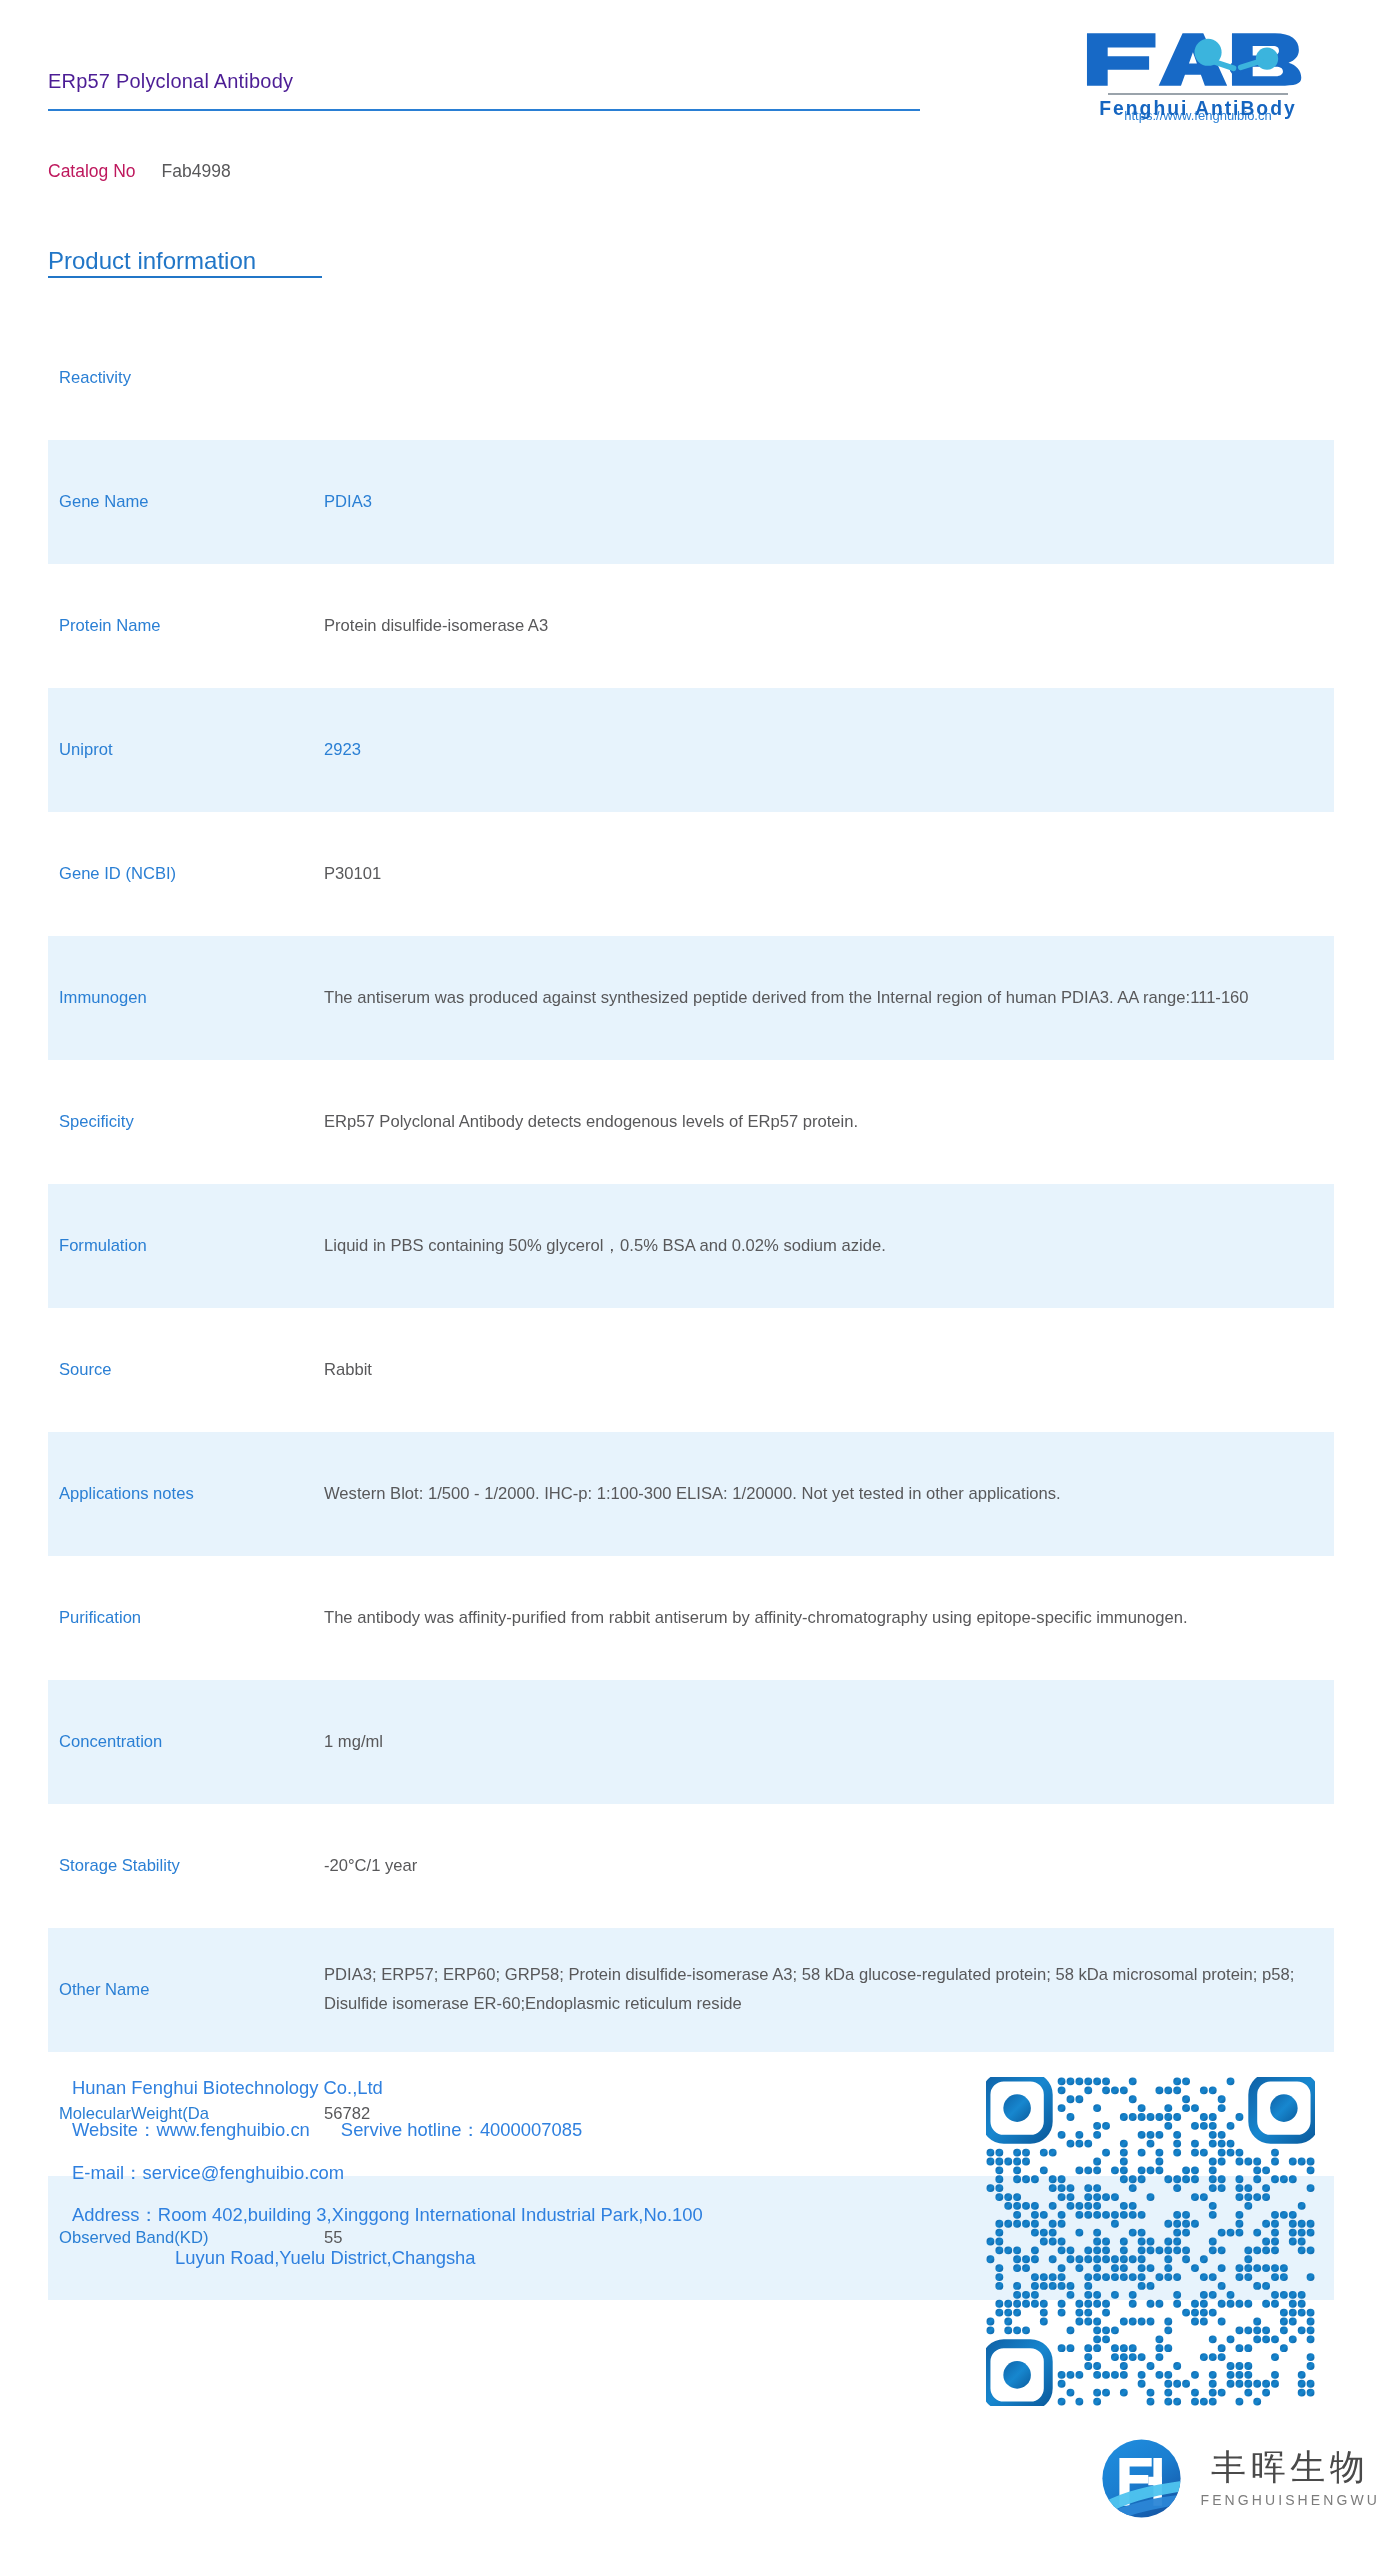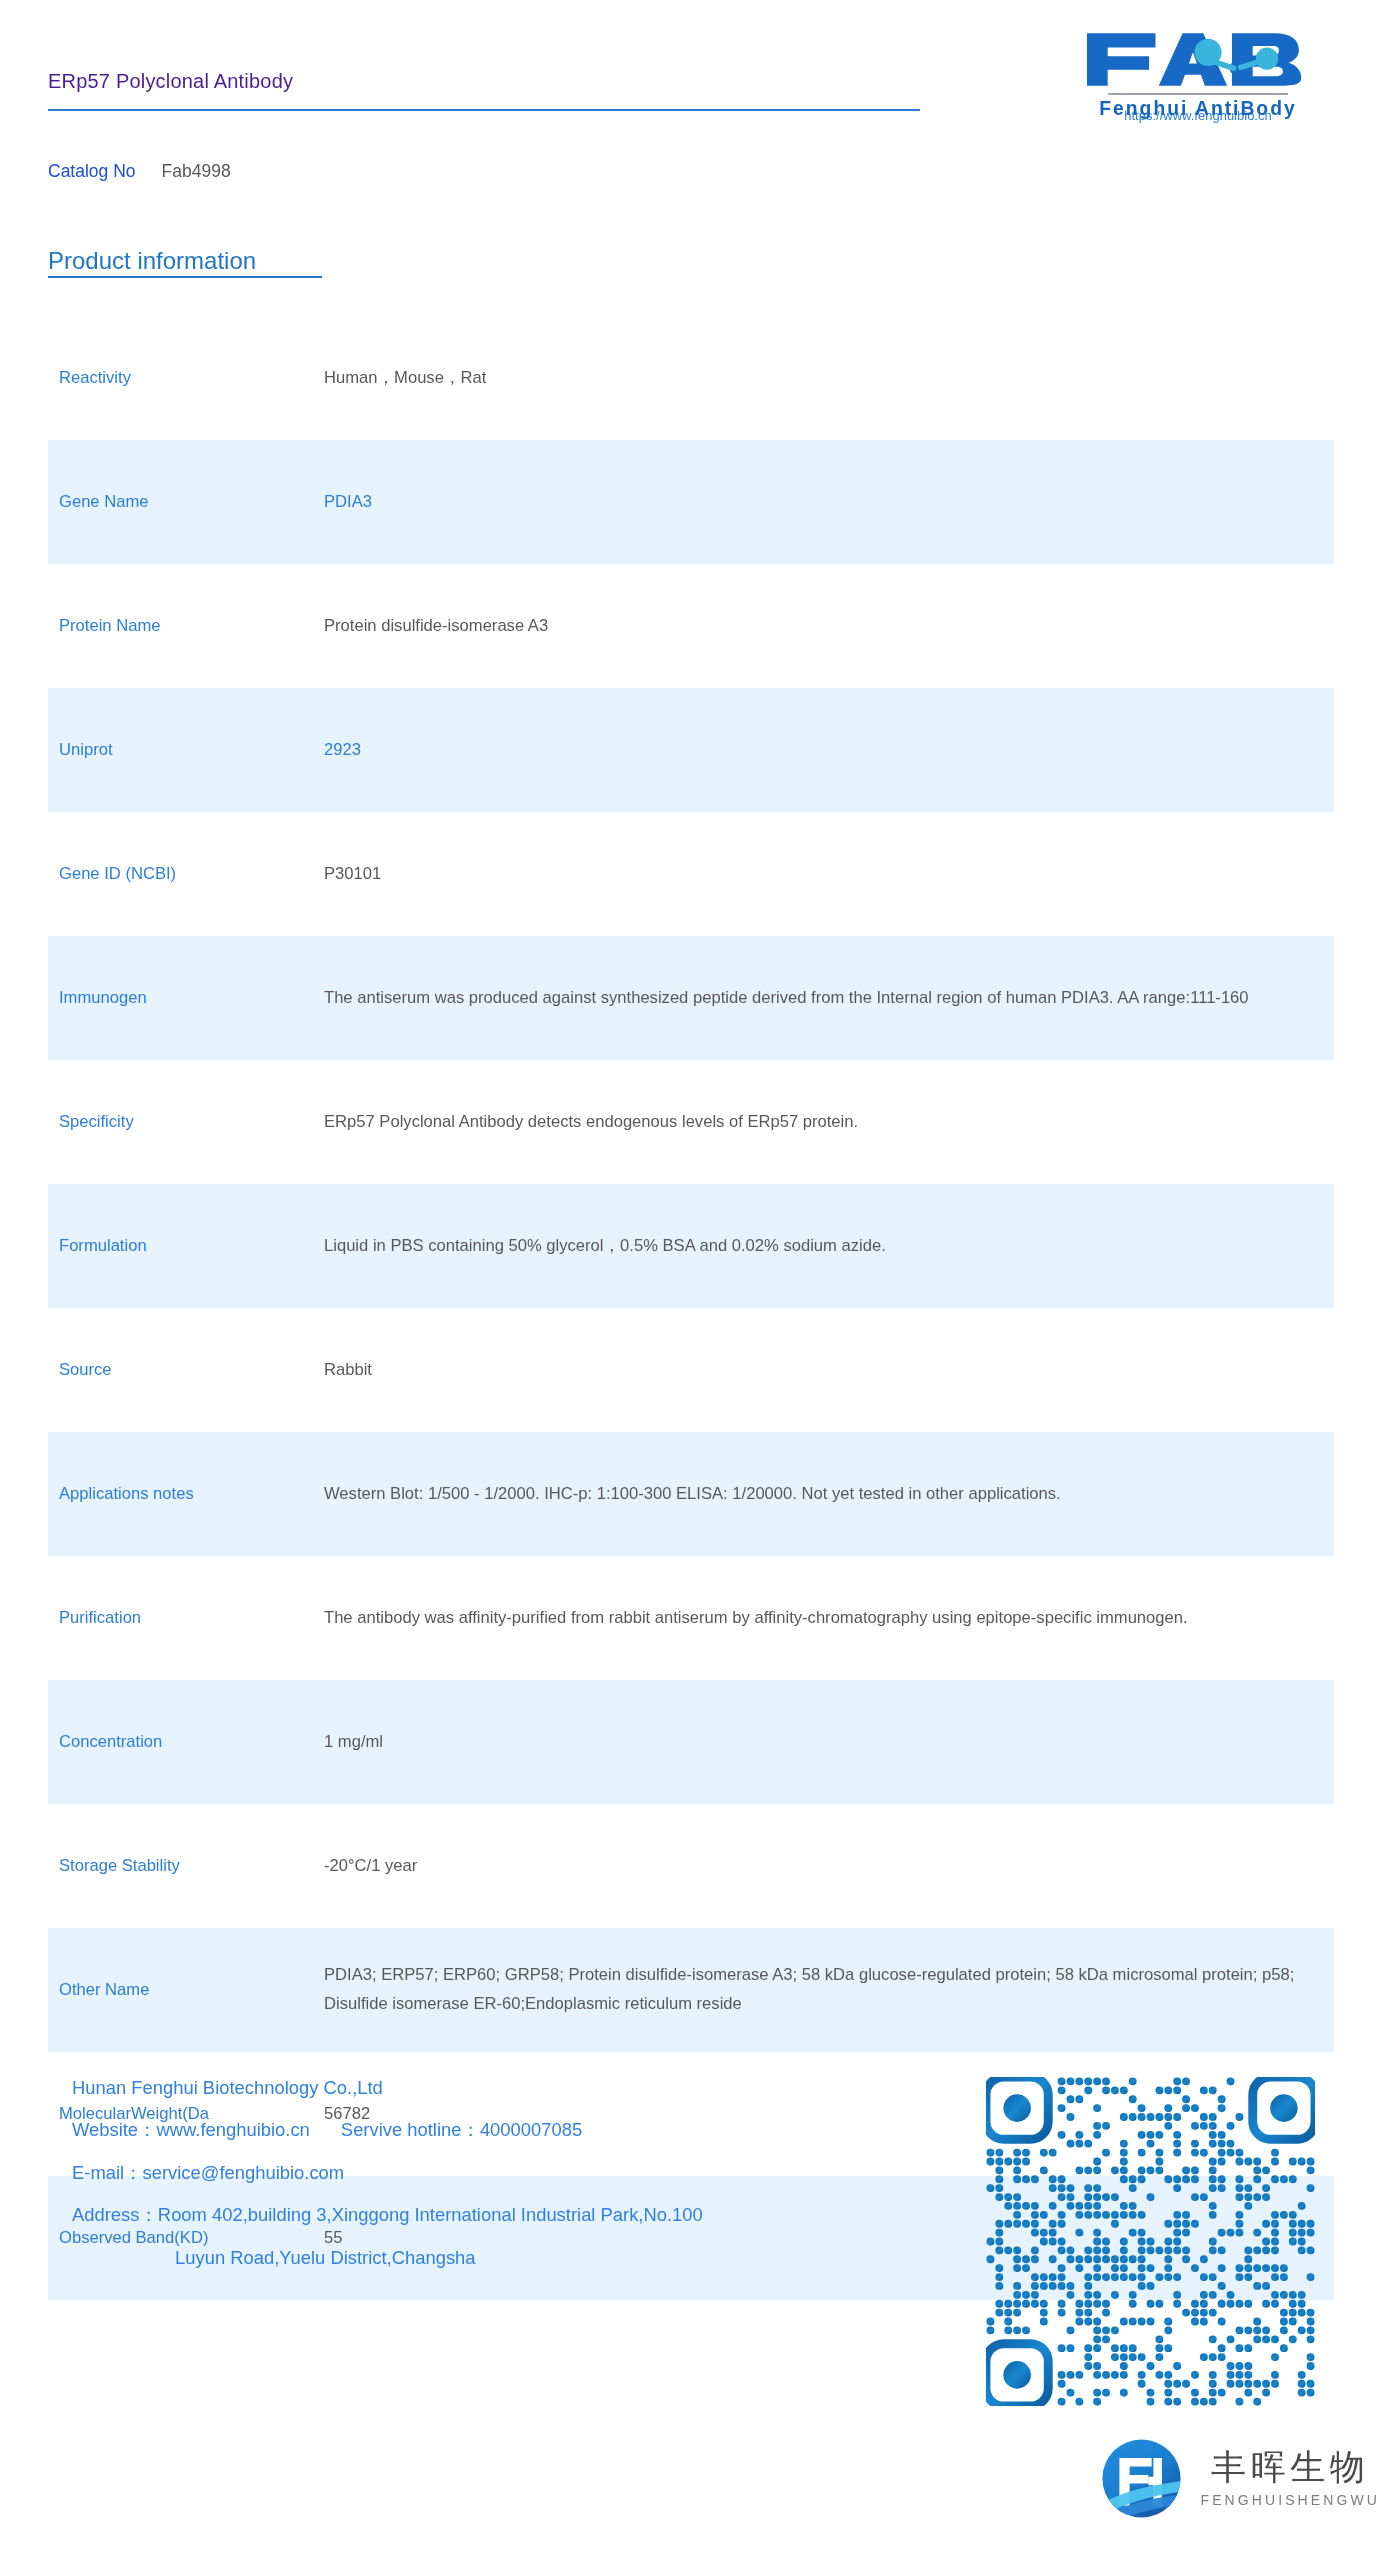"Catalog No" .catalog-label { color: #1d4ed8 -> #be185d }
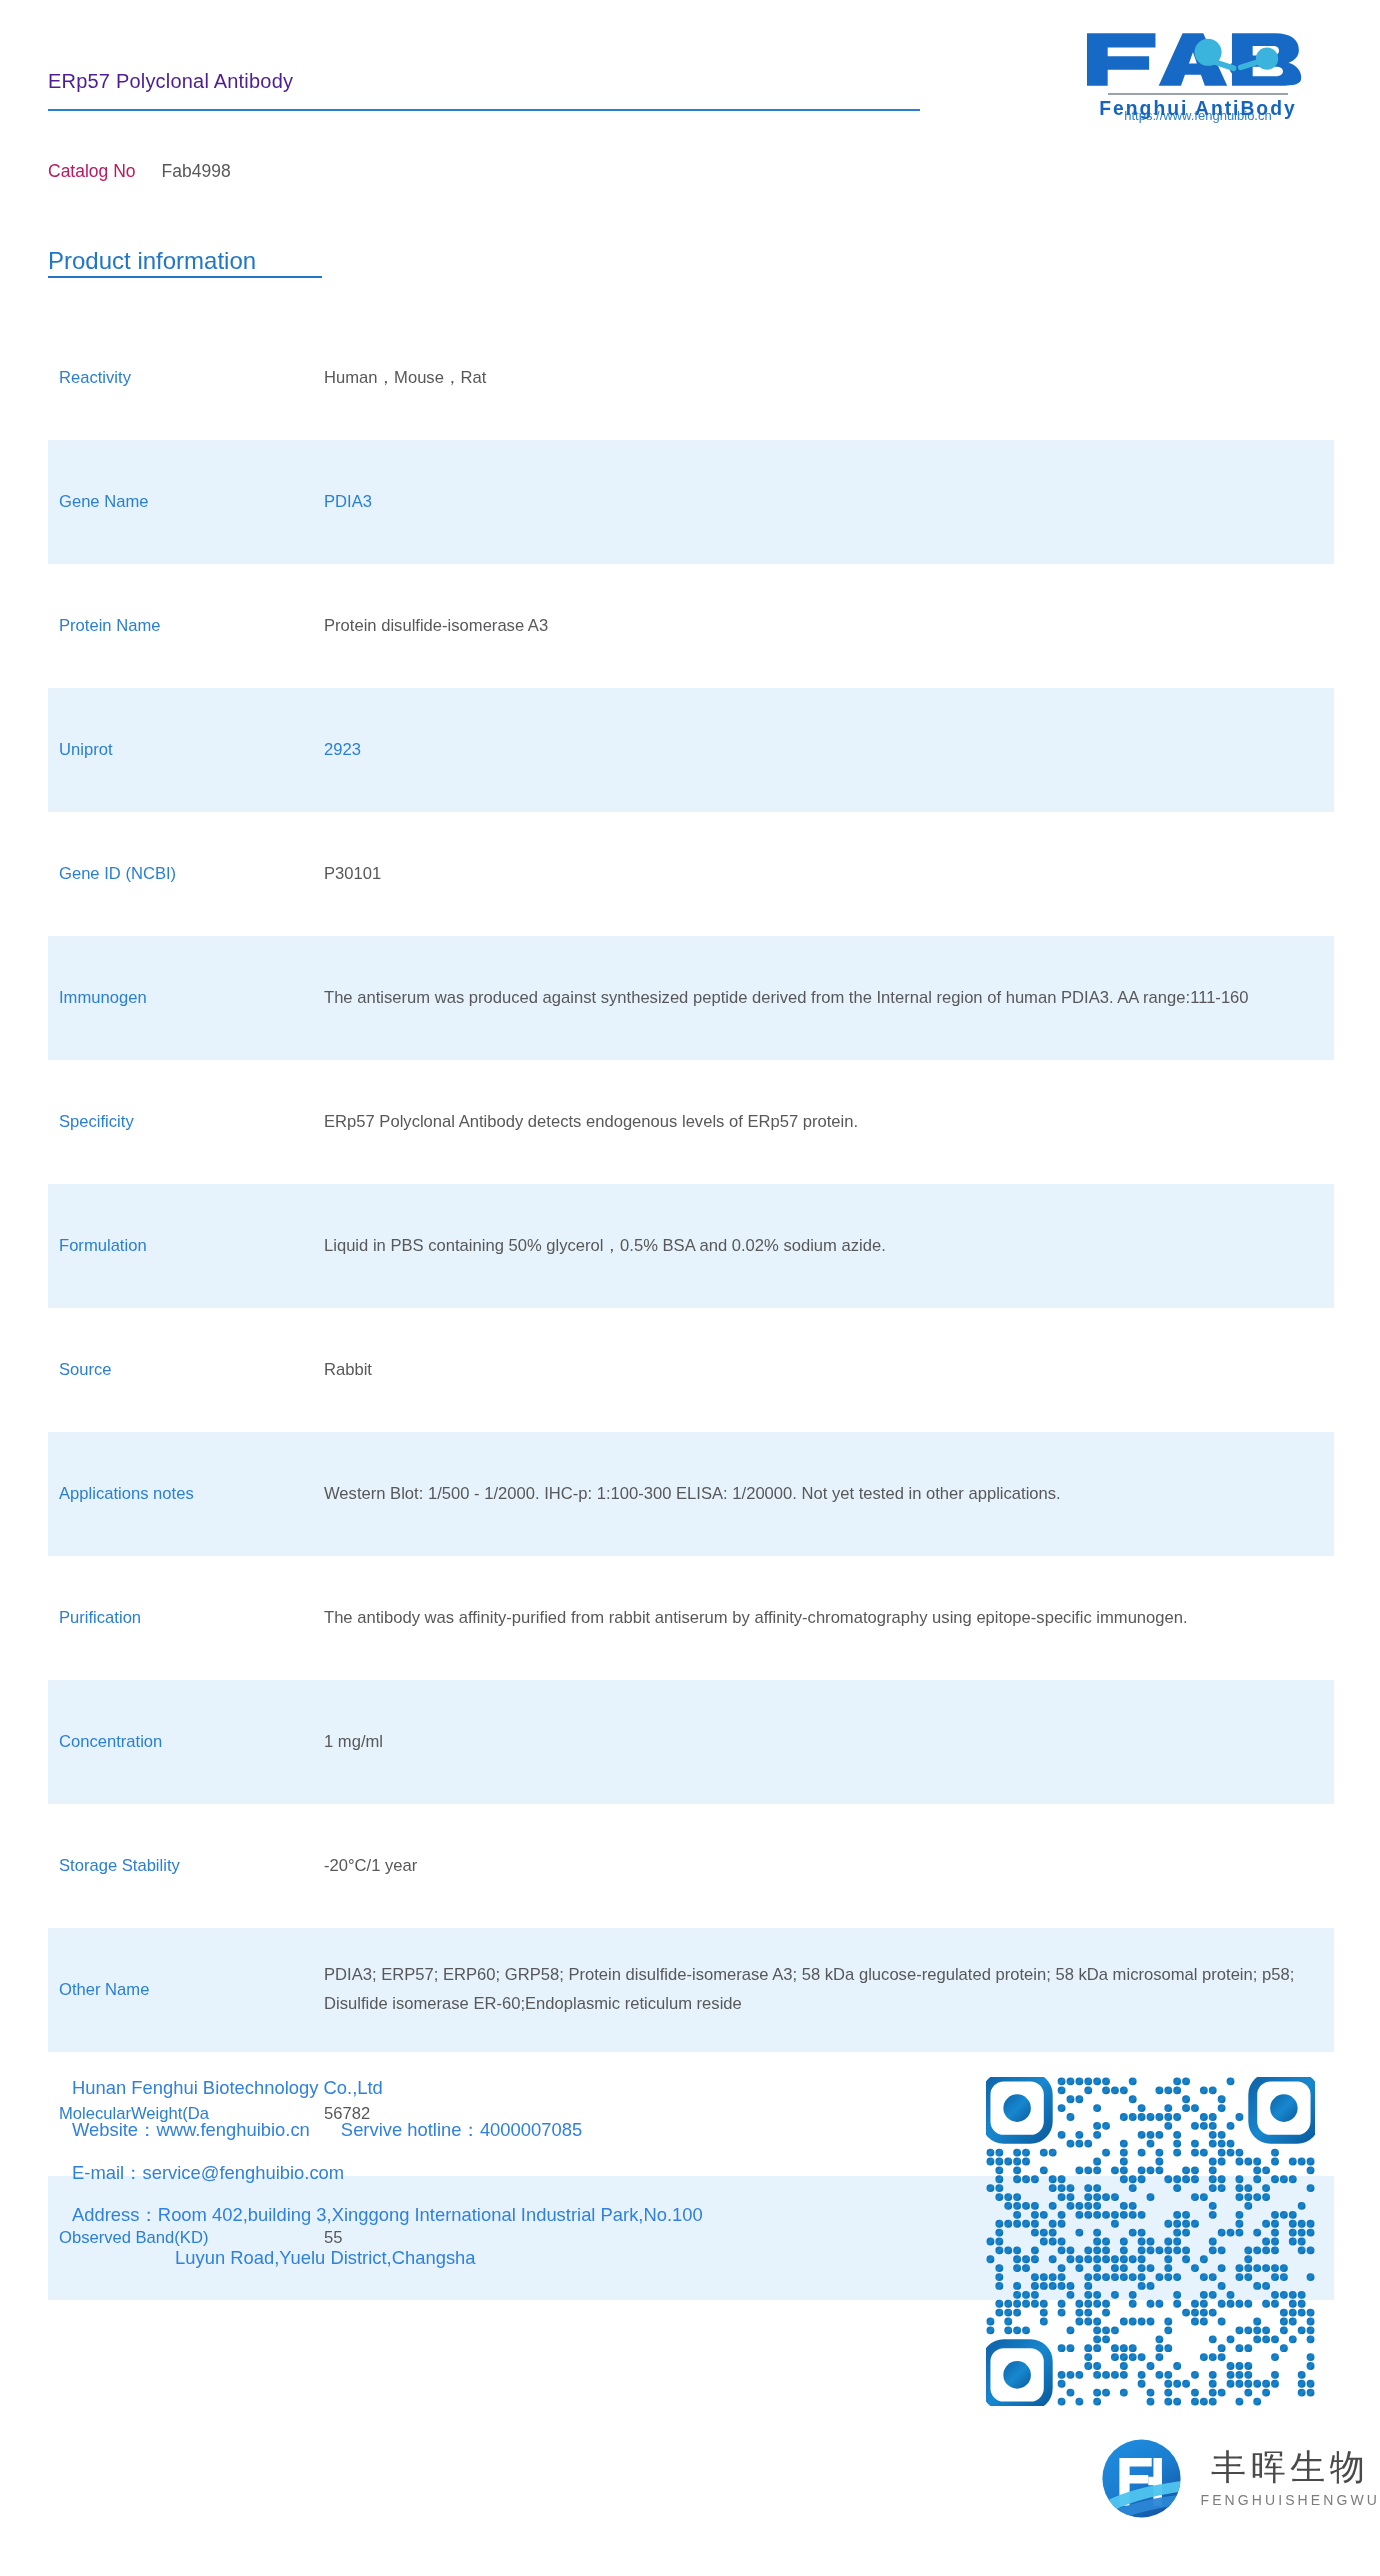"Human，Mouse，Rat" div.cell-value { html: <div>Human，Mouse，Rat</div> -> none }
